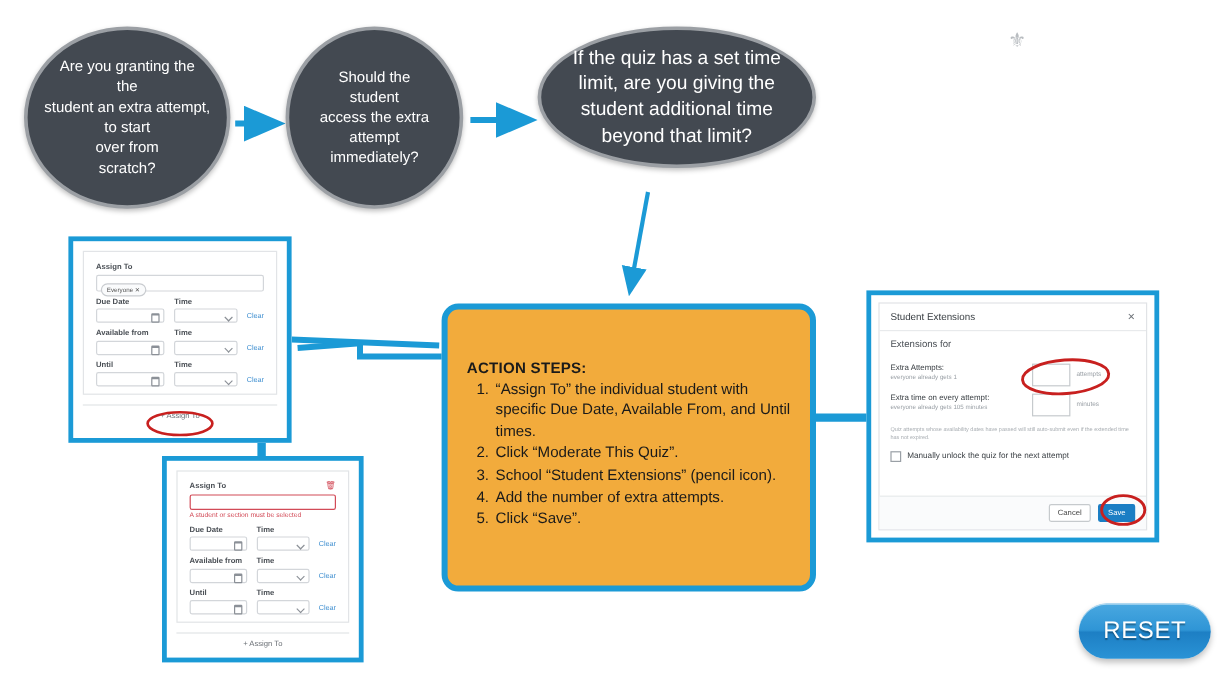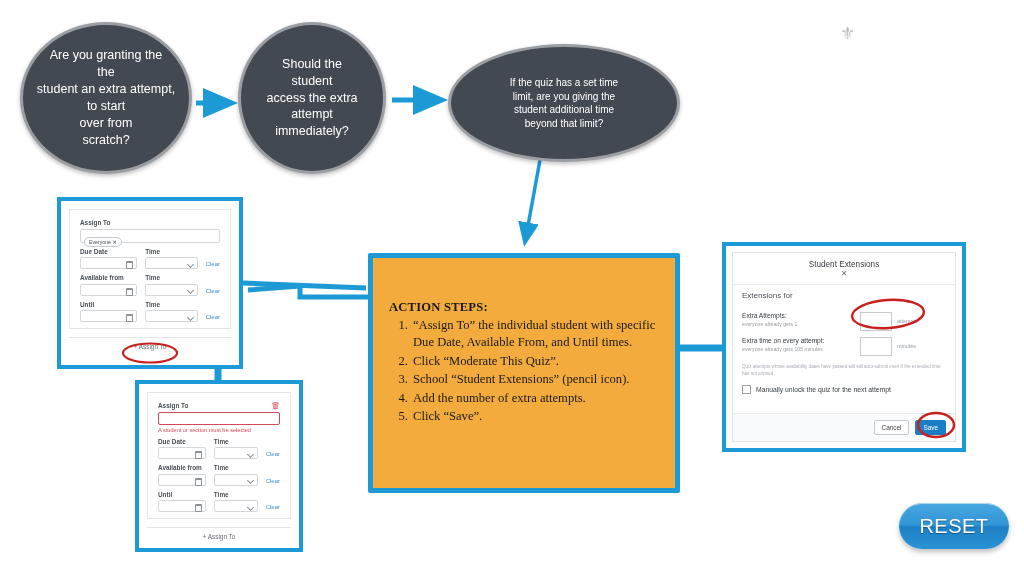"If the quiz has a" #bubble3 { font-size: 10px -> 16px; top: 44px -> 22px }
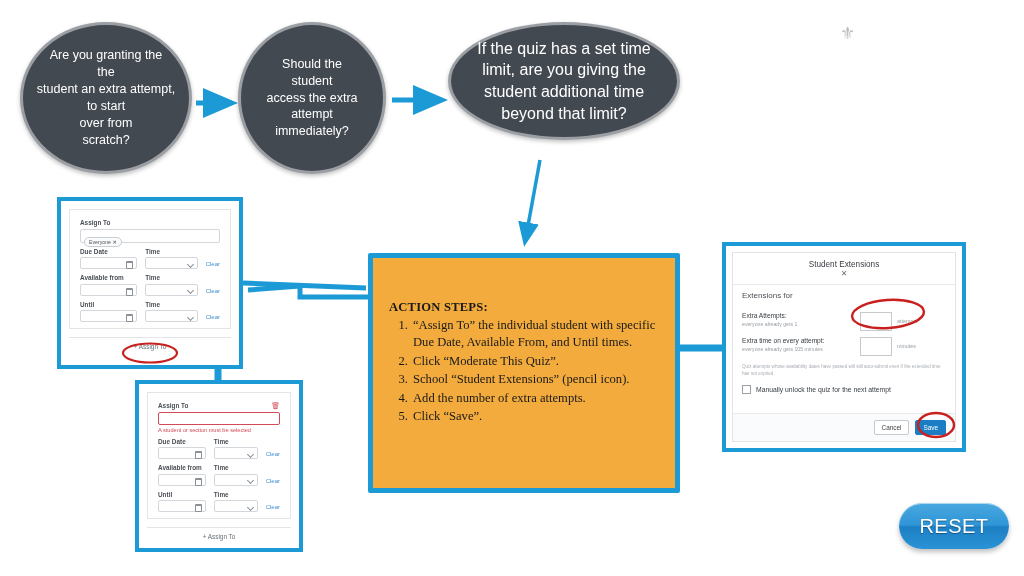"Student Extensions" .dlg-title { flex-direction: column -> none }
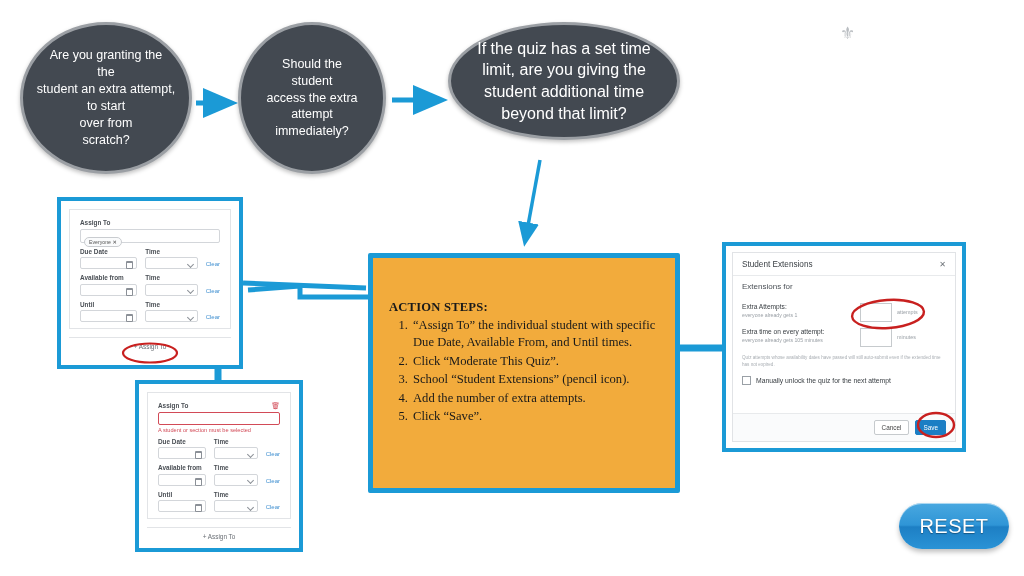"ACTION STEPS:" #action-box { border-radius: 2px -> 14px; font-family: Liberation Serif, serif -> none }
